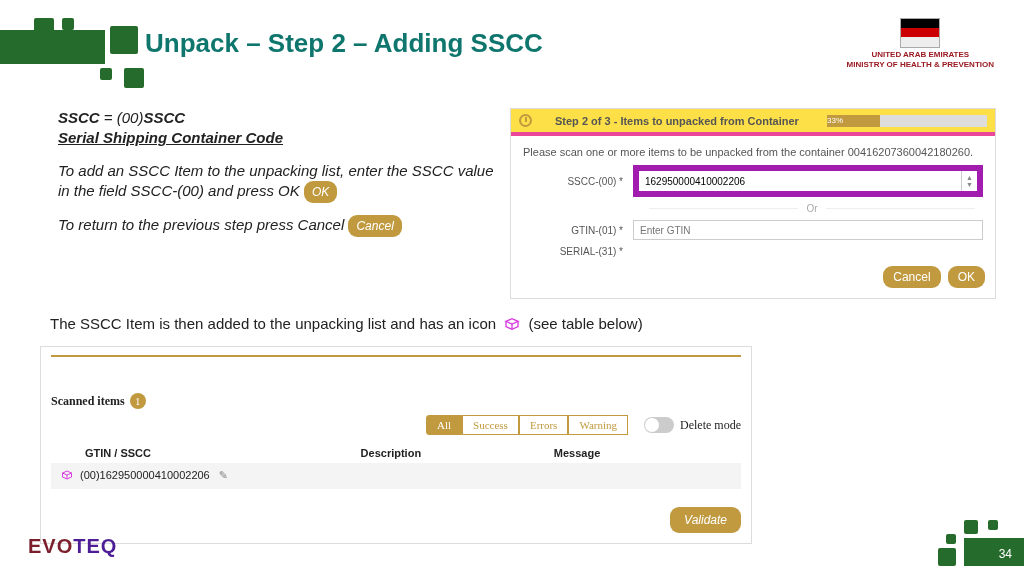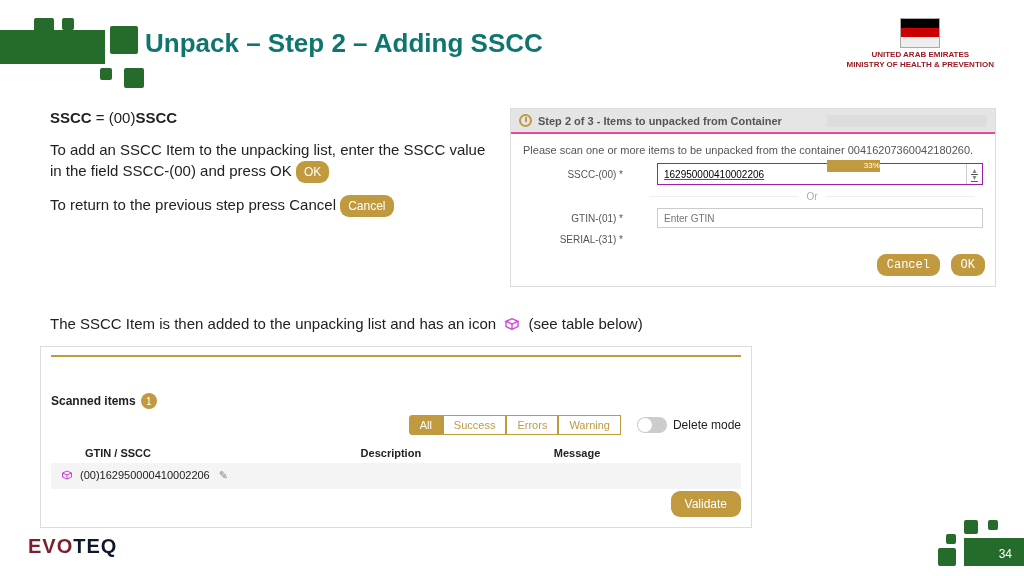"SSCC = (00)SSCC" .body-left { font-style: none -> italic; left: 50px -> 58px }
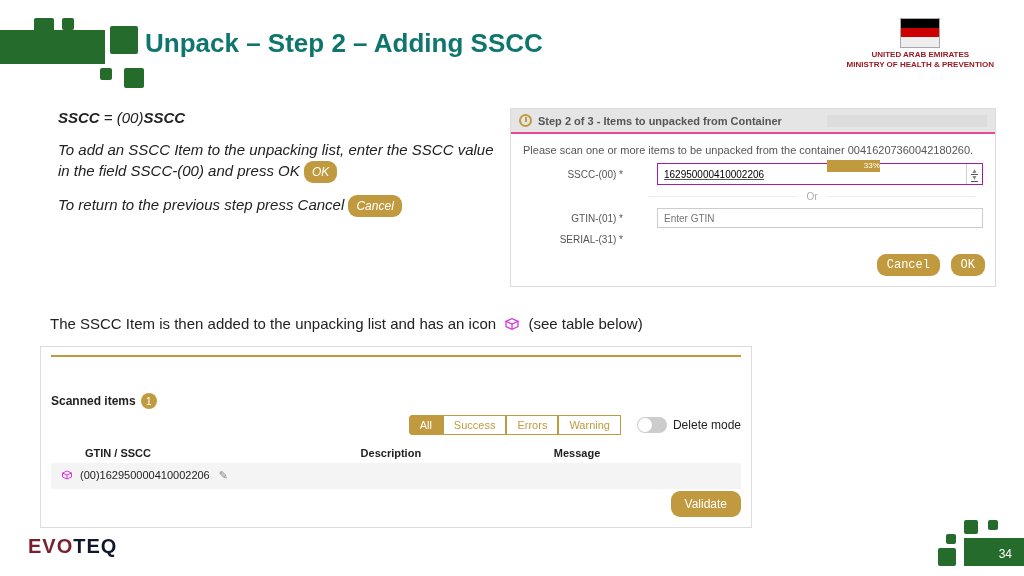"Step 2 of 3 -" .panel-right .hdr { background: #e5e5e5 -> #fde047; border-bottom: 2px solid #ec4899 -> 4px solid #ec4899; gap: none -> 17px }
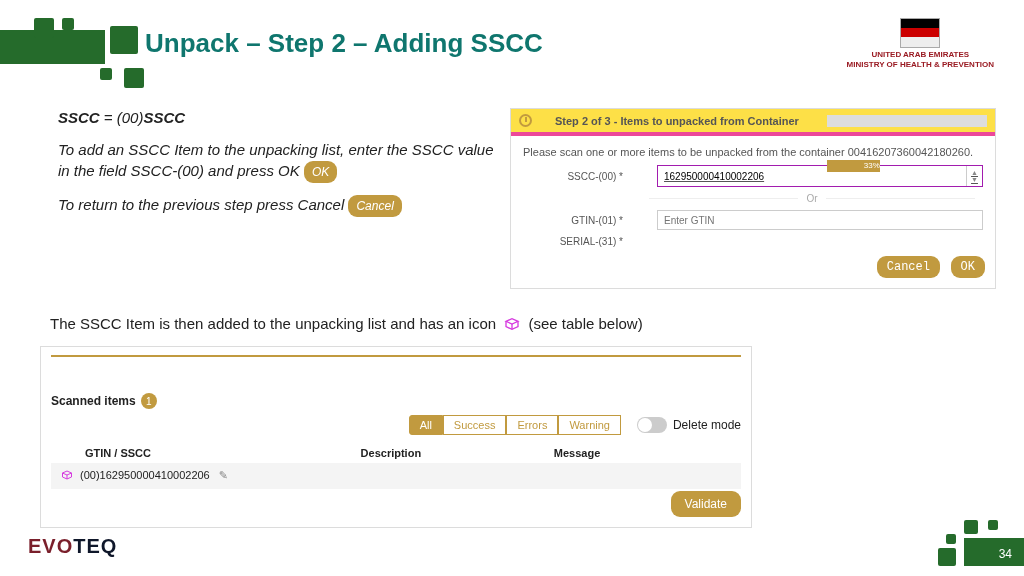"33%" .panel-right .prog .fill { margin-top: 45px -> none; text-align: right -> left }
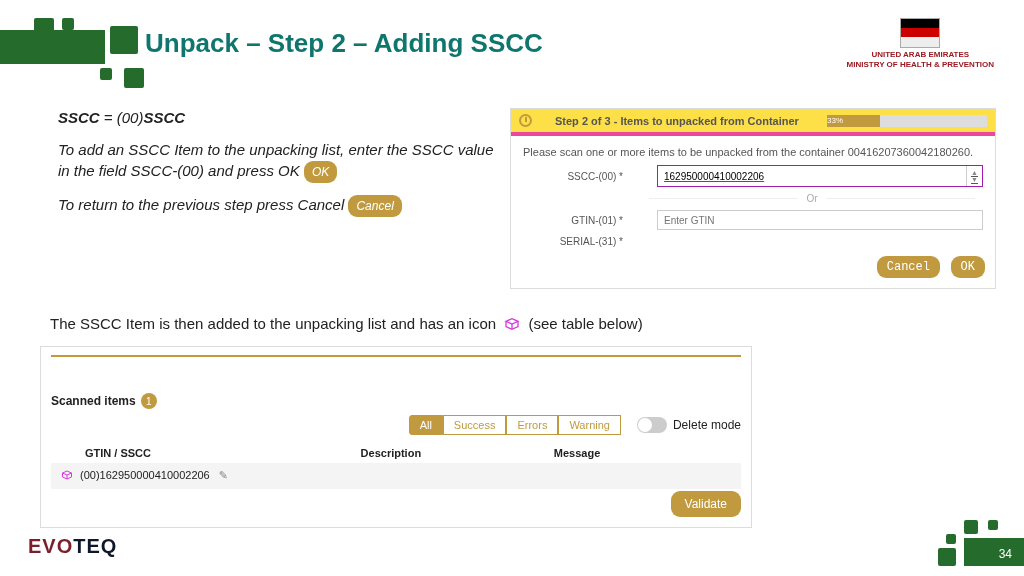"Serial Shipping Container Code" b.underline { html: none -> <b>Serial Shipping Container Code</b> }
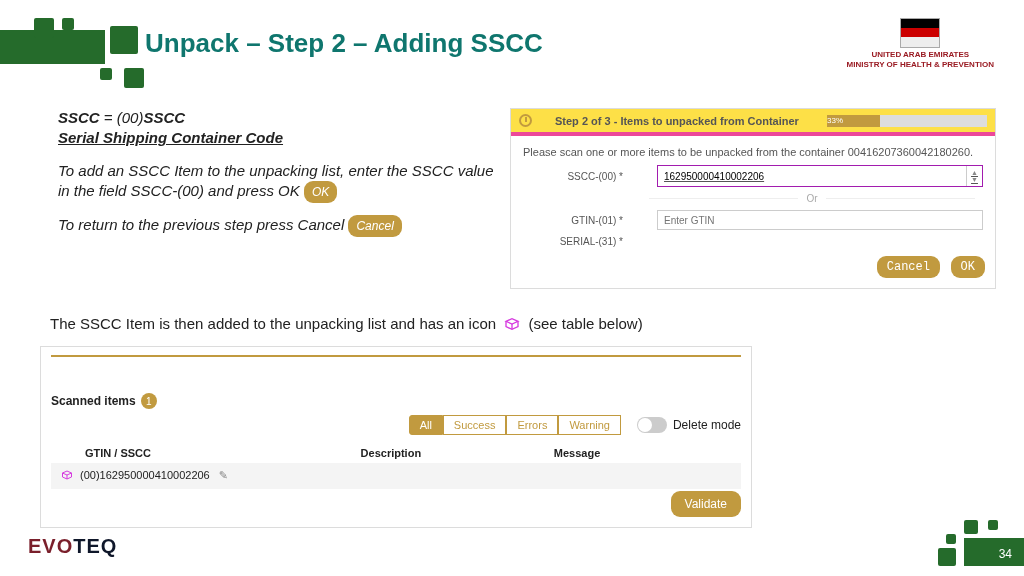"SSCC-(00) *" .panel-right .row { gap: 24px -> none }
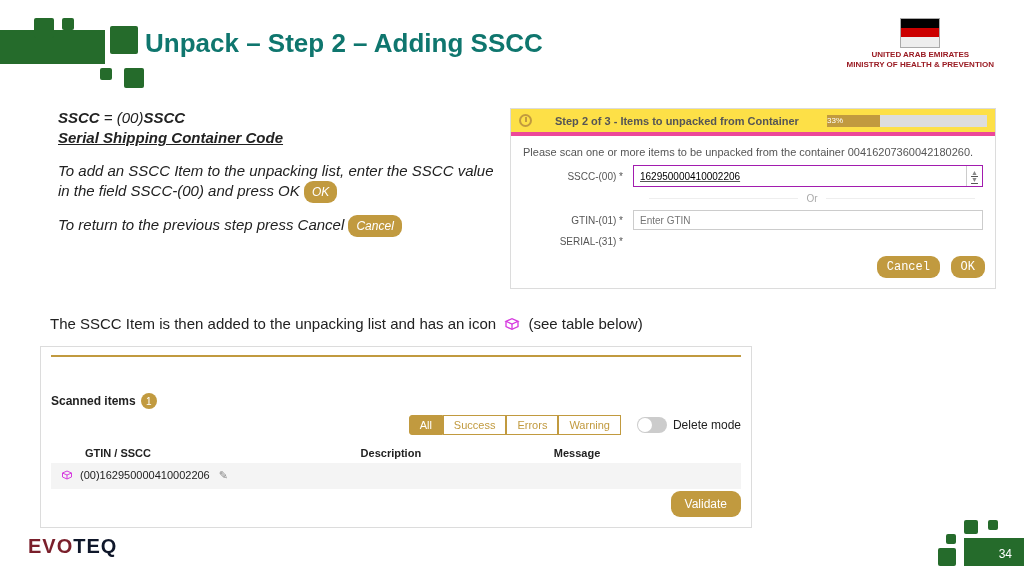"162950000410002206" .panel-right .spin-wrap { border: 1px solid #a21caf -> 6px solid #a21caf; text-decoration: underline -> none }
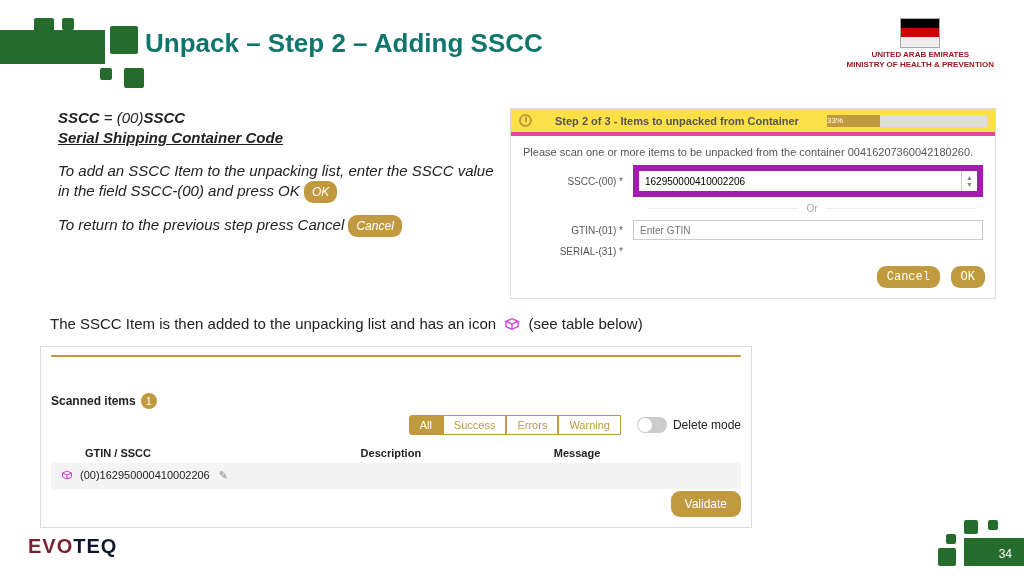"Cancel OK" .panel-right .foot { font-family: Liberation Mono, monospace -> none }
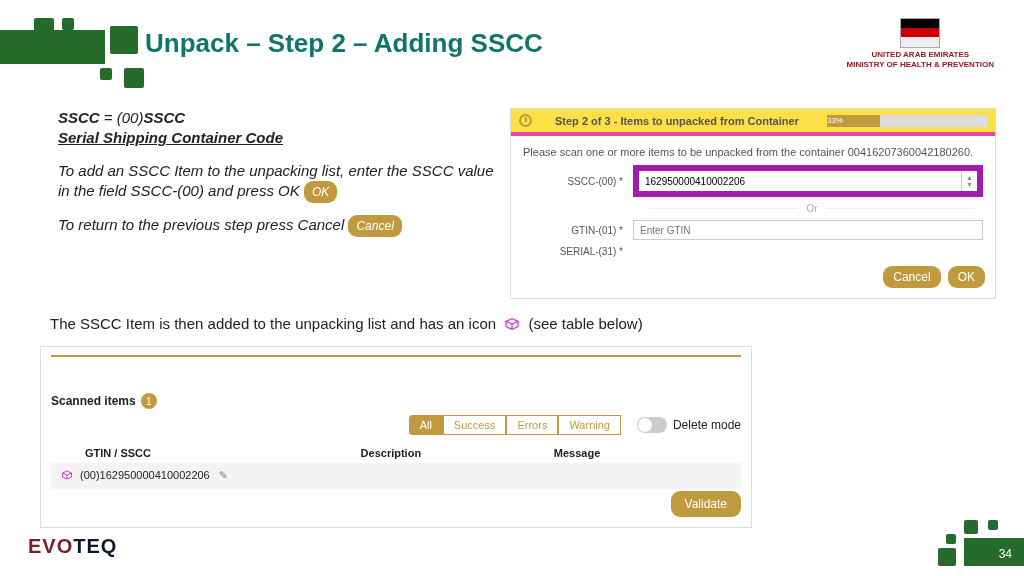"Scanned items" .panel-table .head { font-family: none -> Liberation Serif, serif }
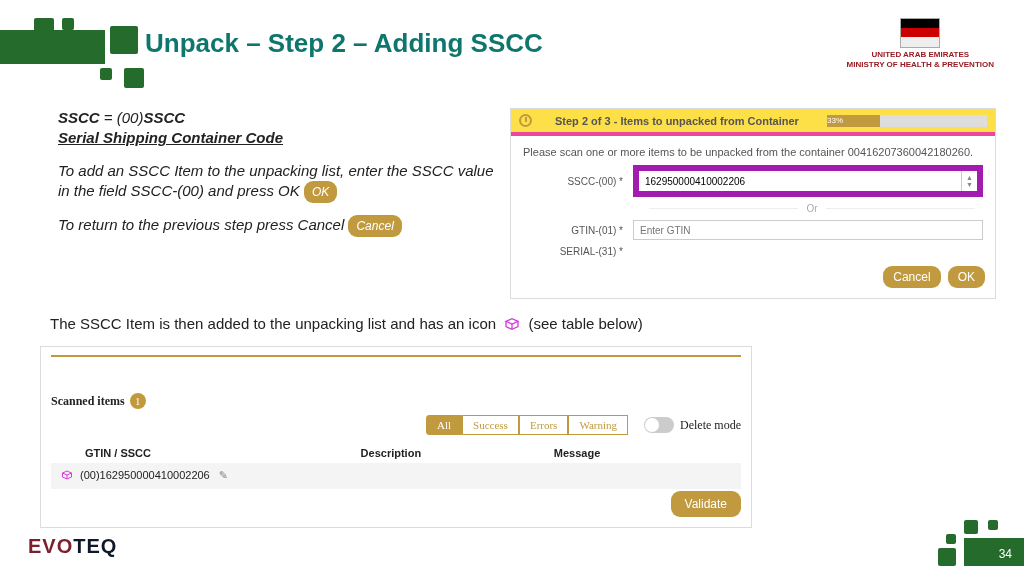"Validate" .panel-table .validate { font-style: none -> italic; margin-top: 2px -> 18px }
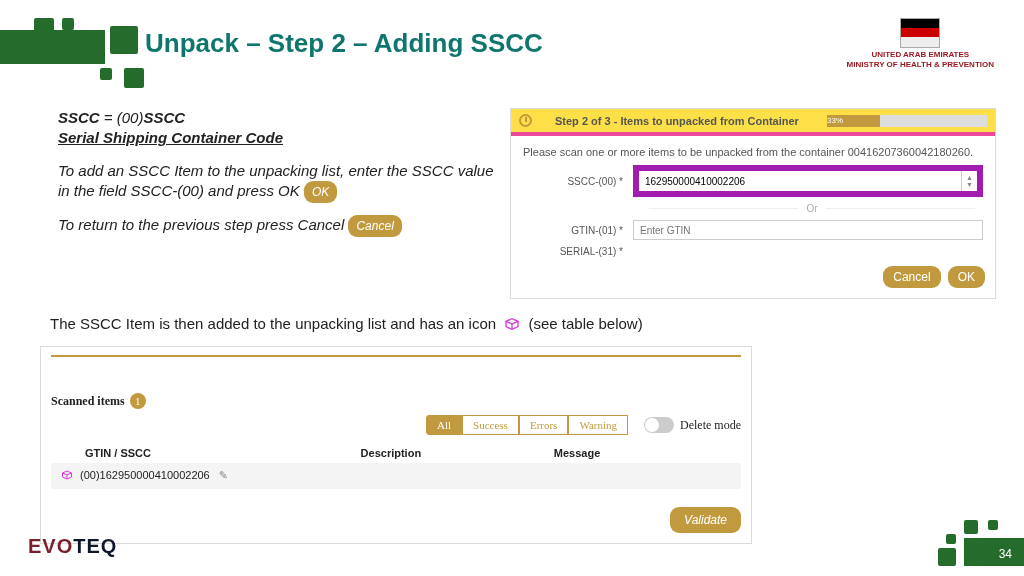"TEQ" .footer-logo .e2 { color: #0f172a -> #4c1d95 }
